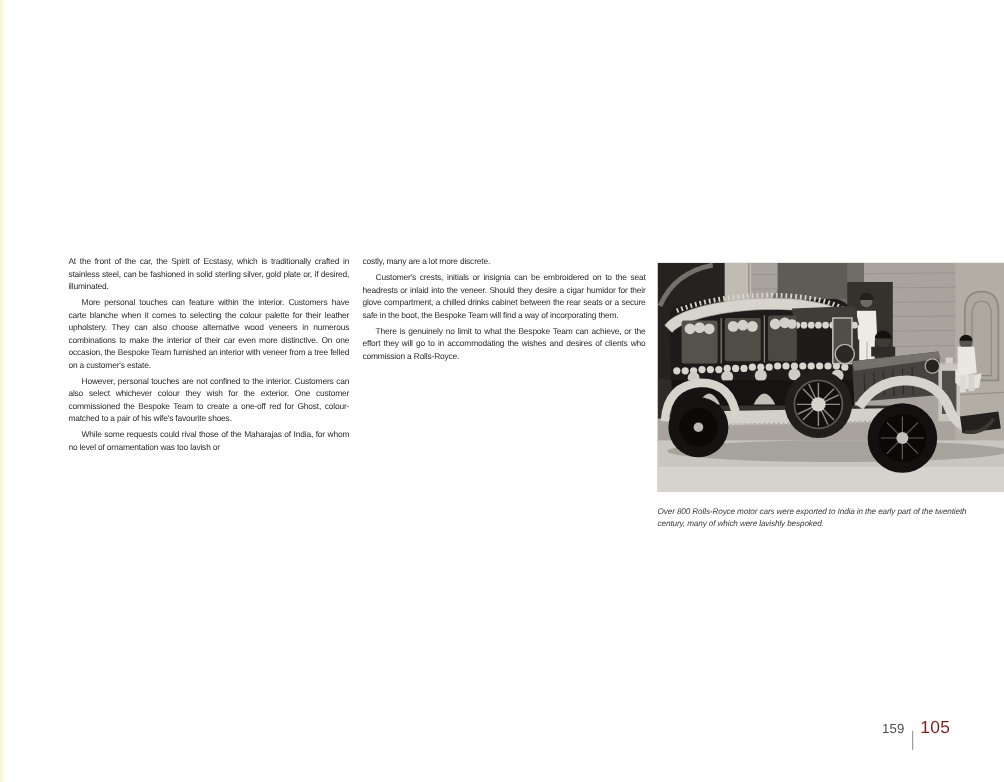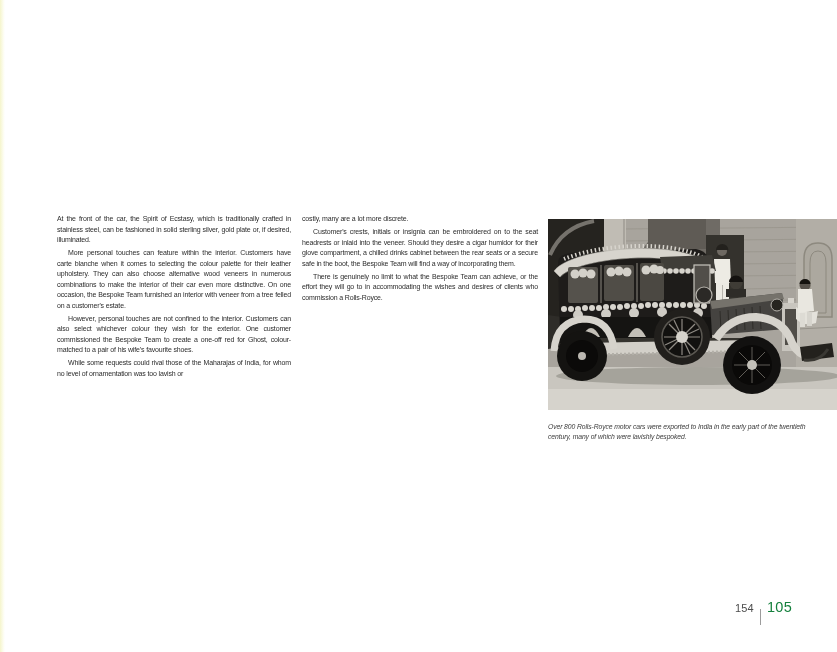"154" span.n-left { text: 154 -> 159 }
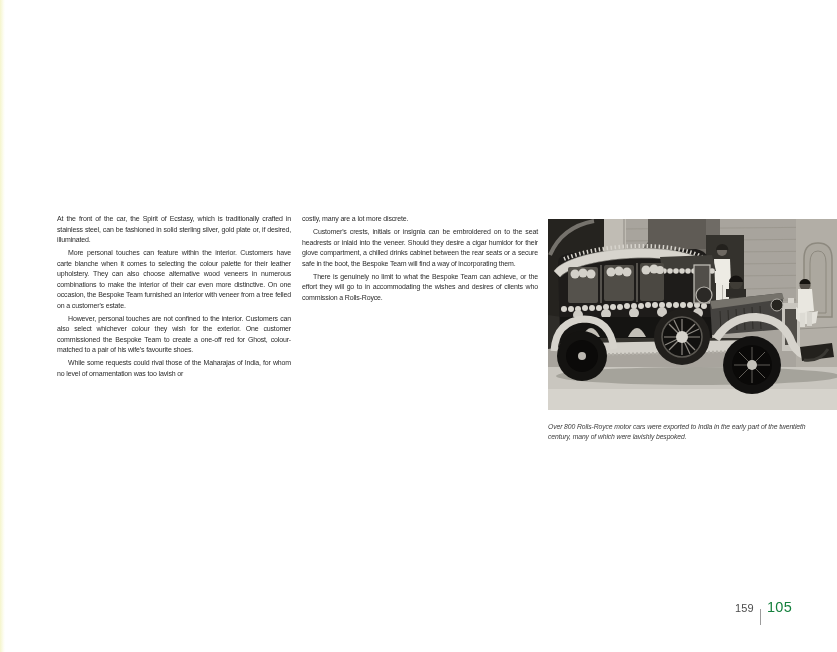"105" .folio .n-right { color: #15803d -> #7f1d1d }
